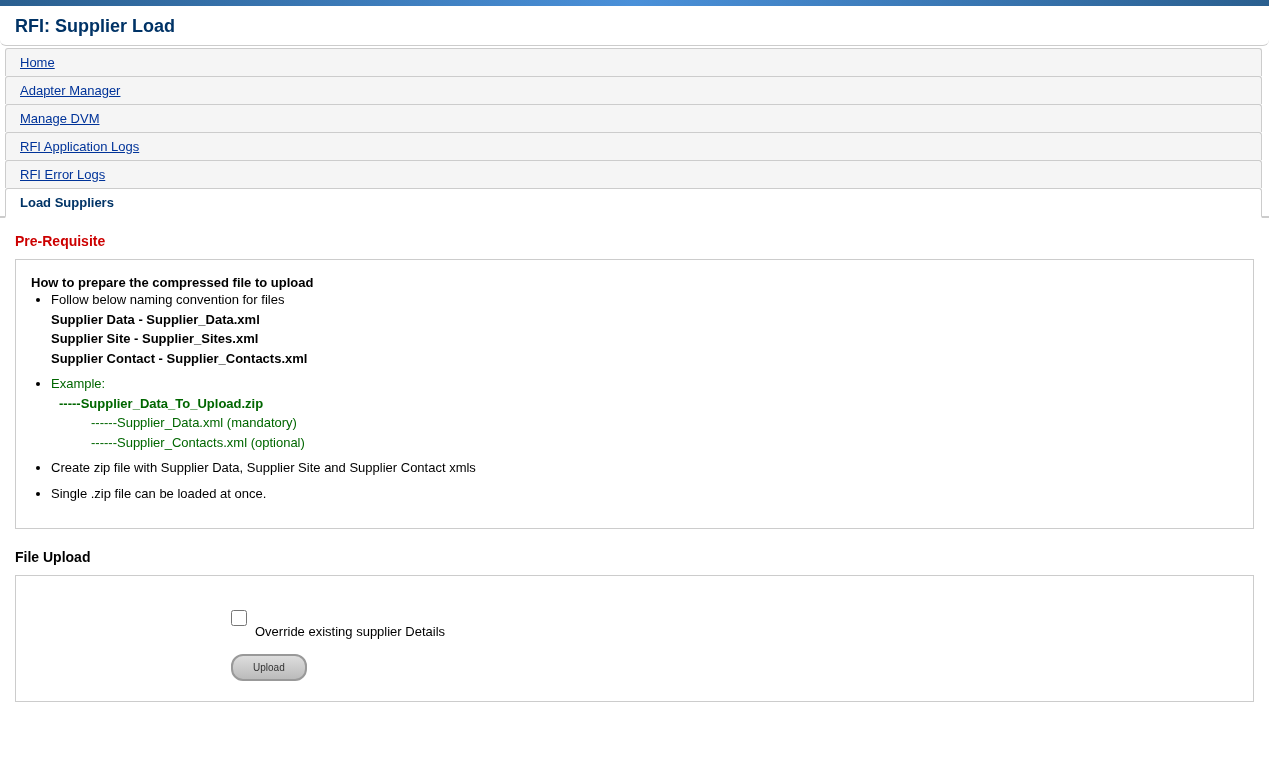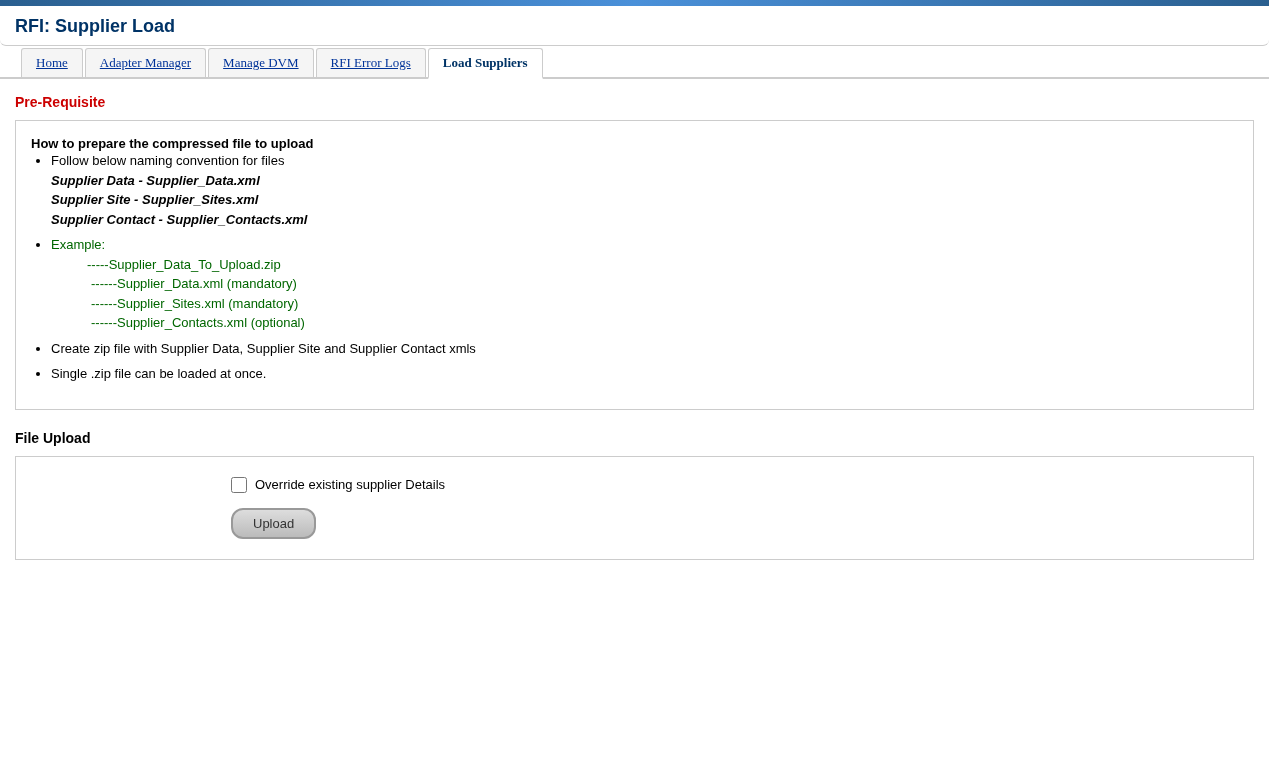"Home" .nav-tabs { flex-direction: row -> column; font-family: Liberation Serif, serif -> none; padding: 0 21px -> 0 5px }
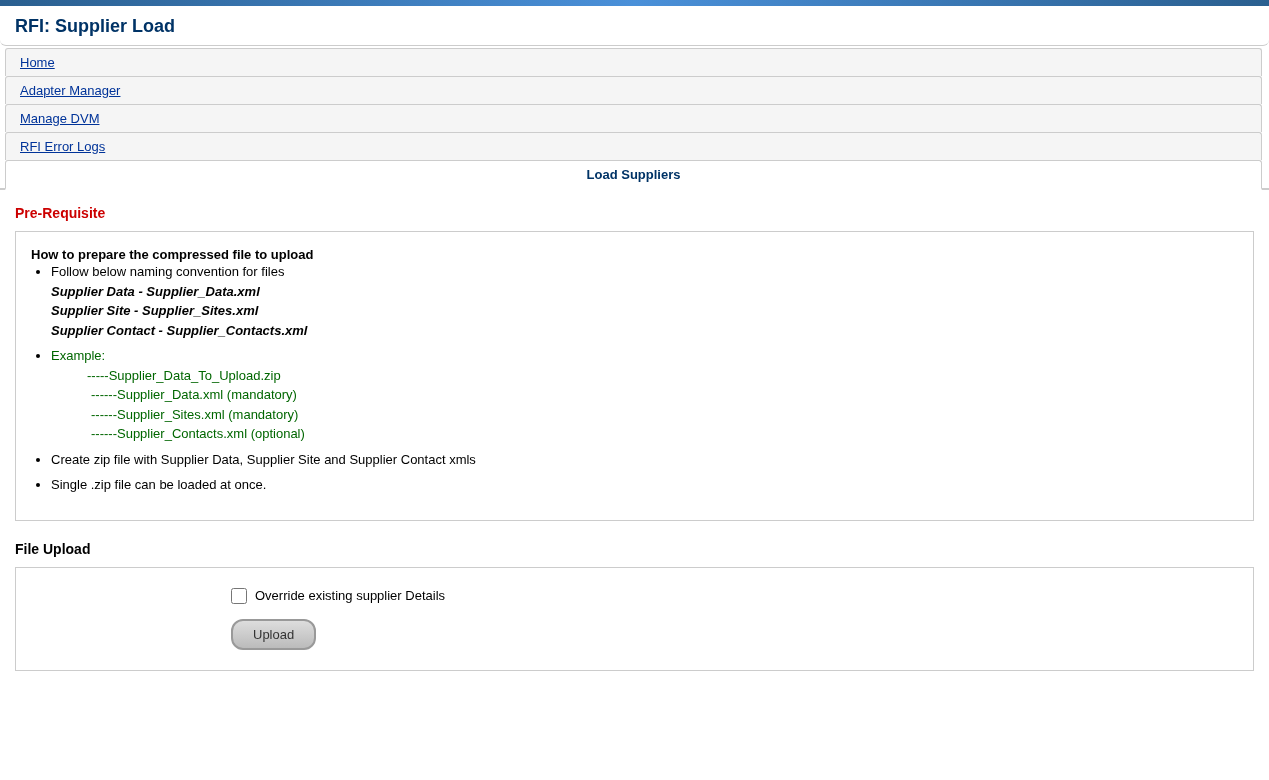"RFI Application Logs" div.nav-tab { html: none -> <div>RFI Application Logs</div> }
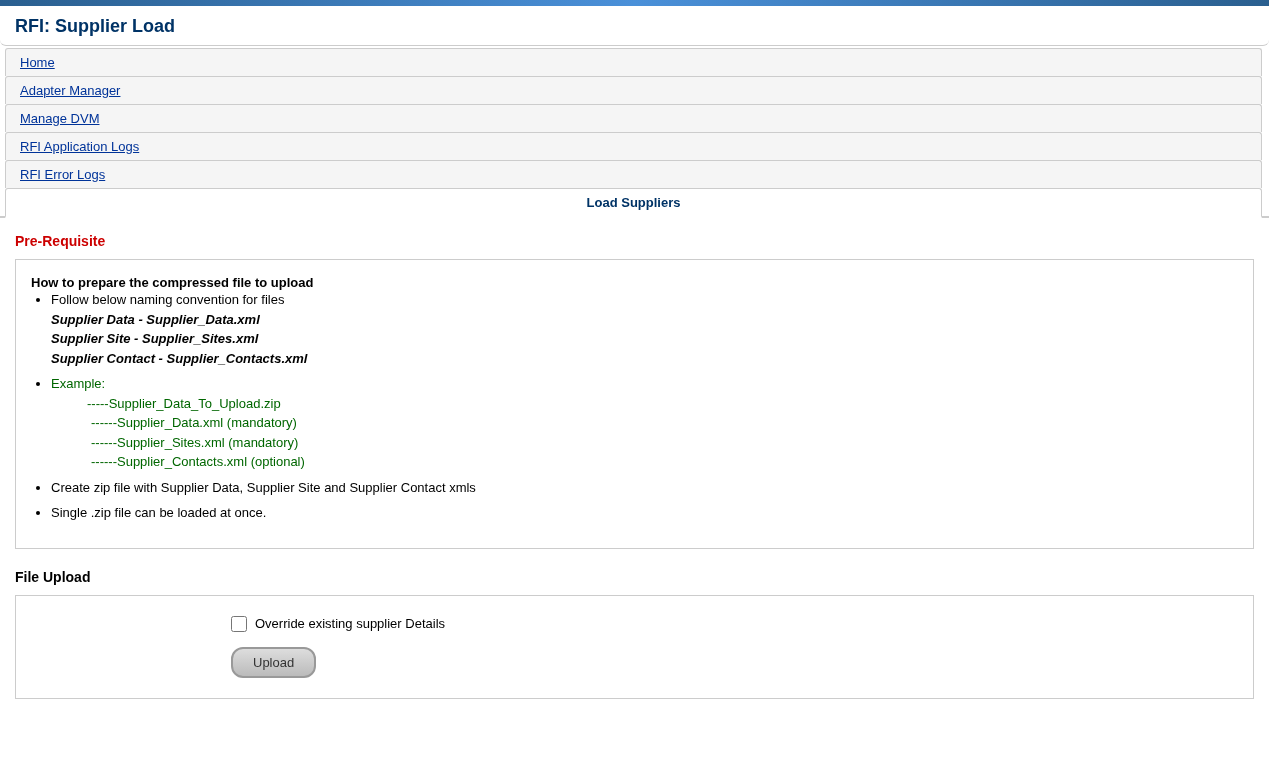"Load Suppliers" .nav-tab.active { text-align: center -> none }
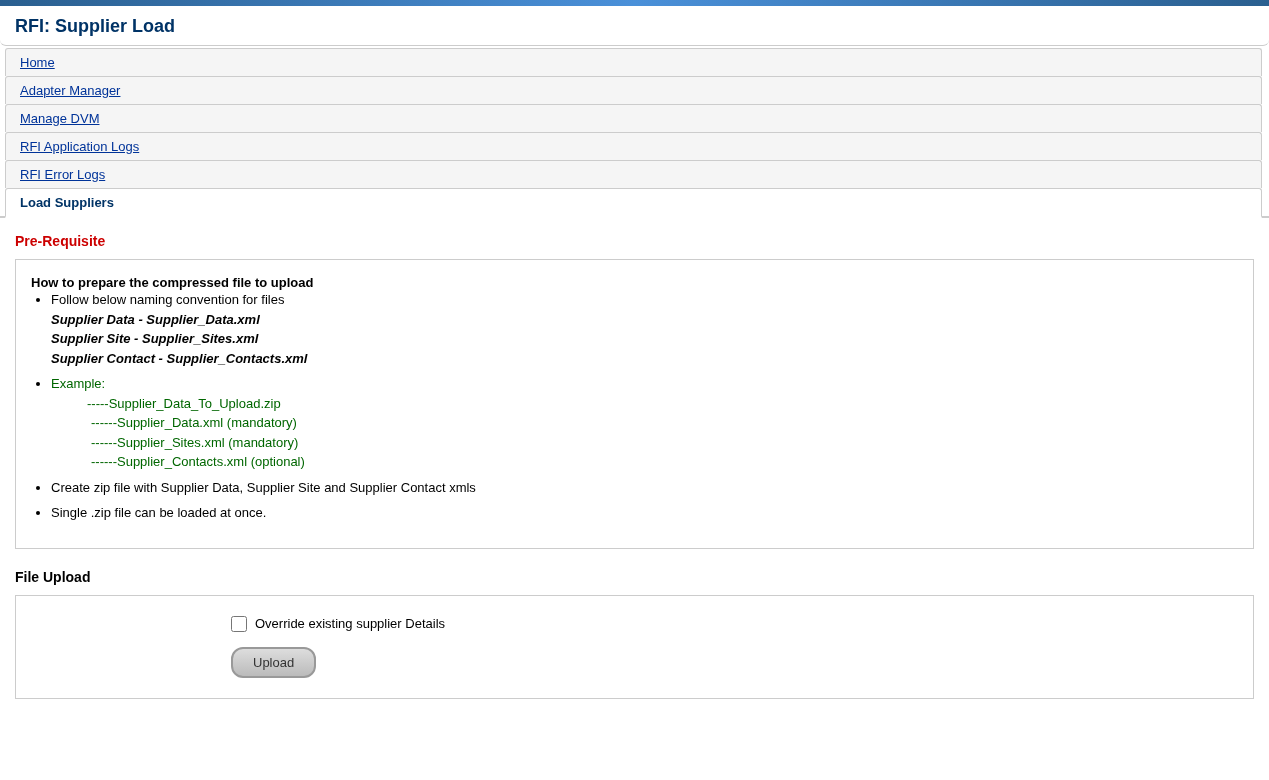"Supplier Data - Supplier_Data.xml" .info-box .bold-line { font-style: italic -> none }
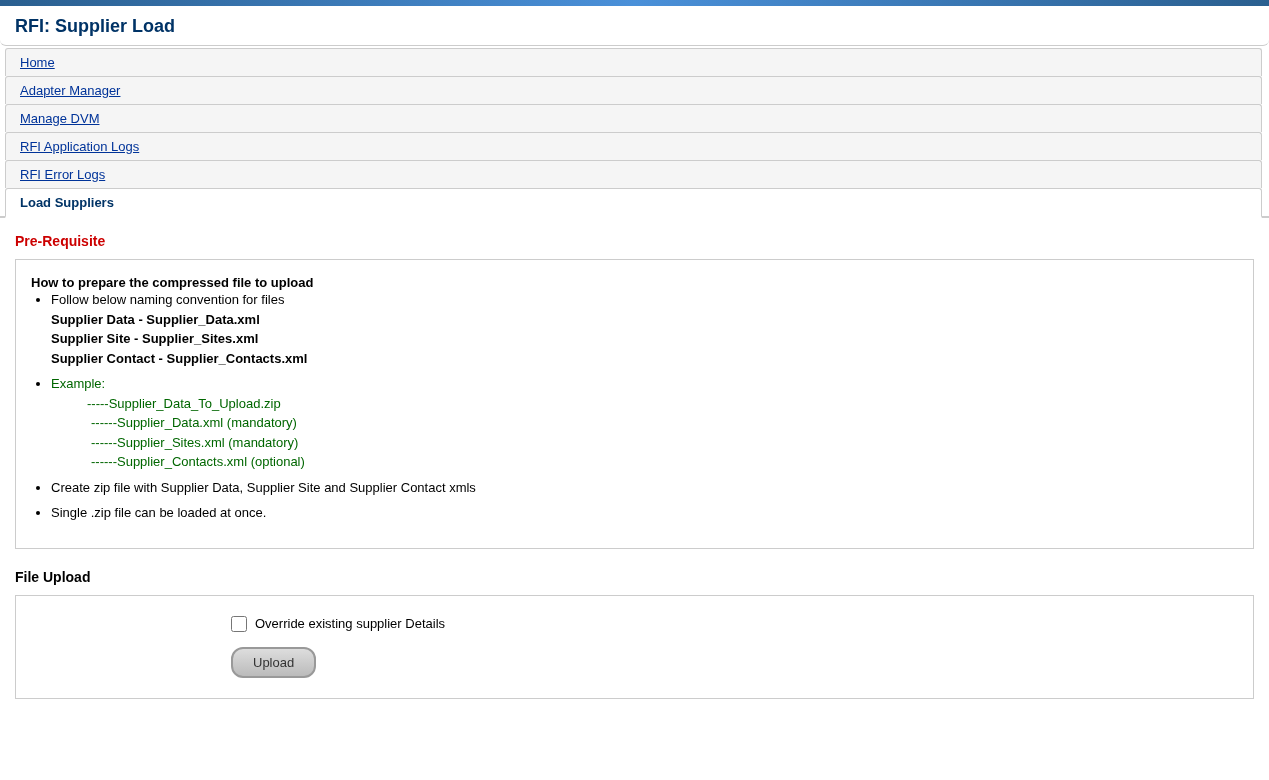"-----Supplier_Data_To_Upload.zip" .indent1 { font-weight: none -> bold; margin-left: 36px -> 8px }
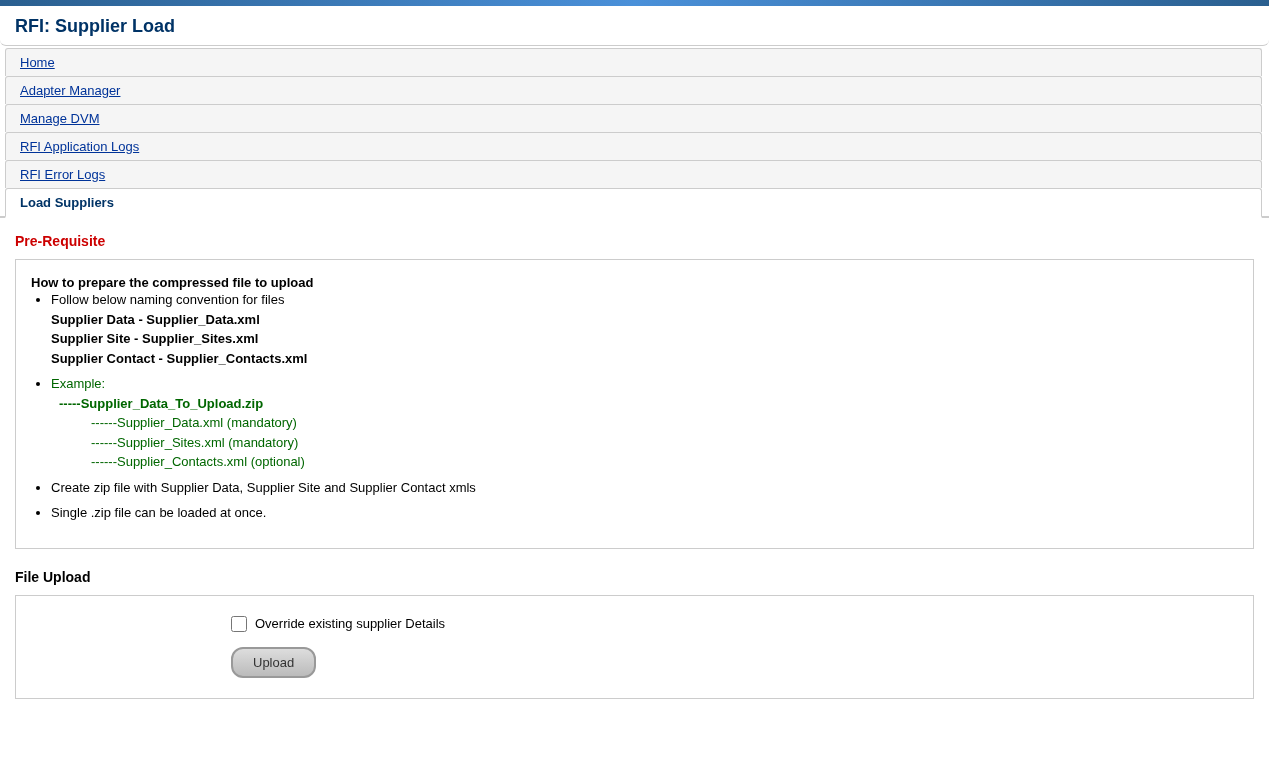"------Supplier_Sites.xml (mandatory)" span.indent2 { html: <span>------Supplier_Sites.xml (mandatory)</span> -> none }
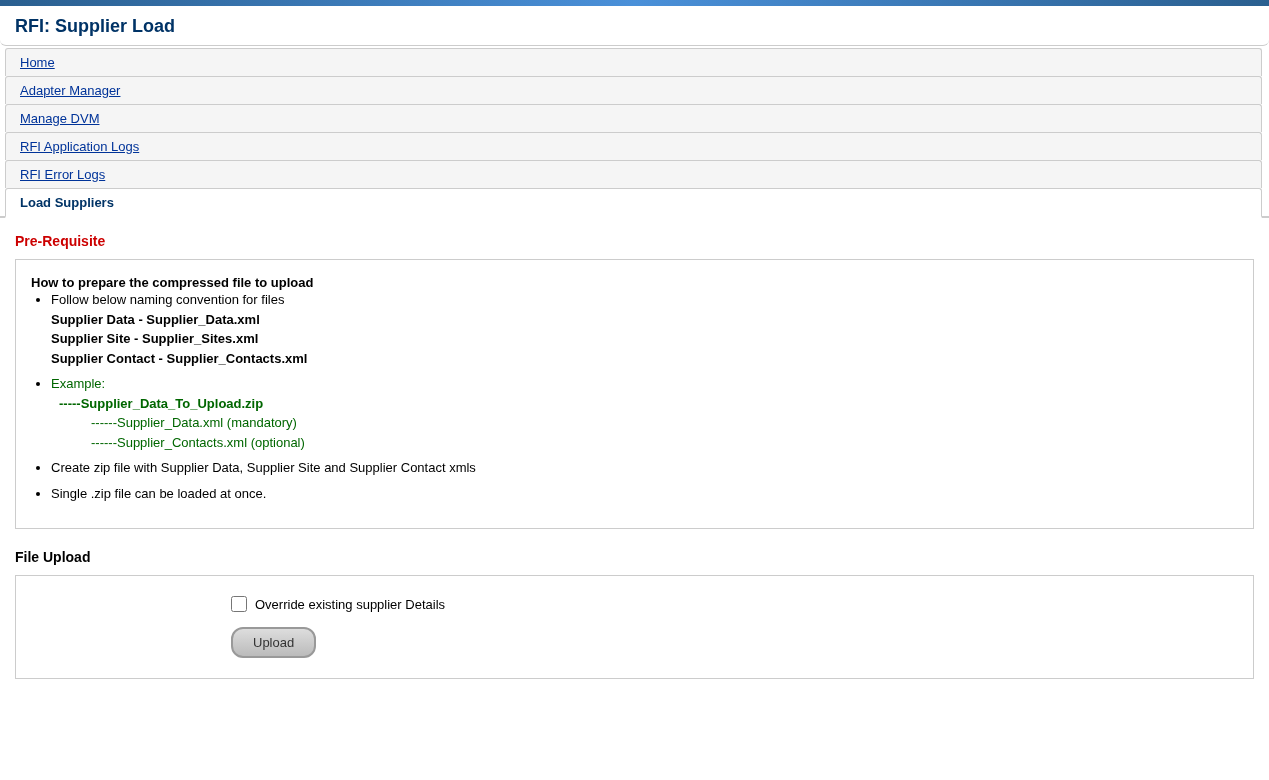"Override existing supplier Details" .override-label { margin-top: none -> 28px }
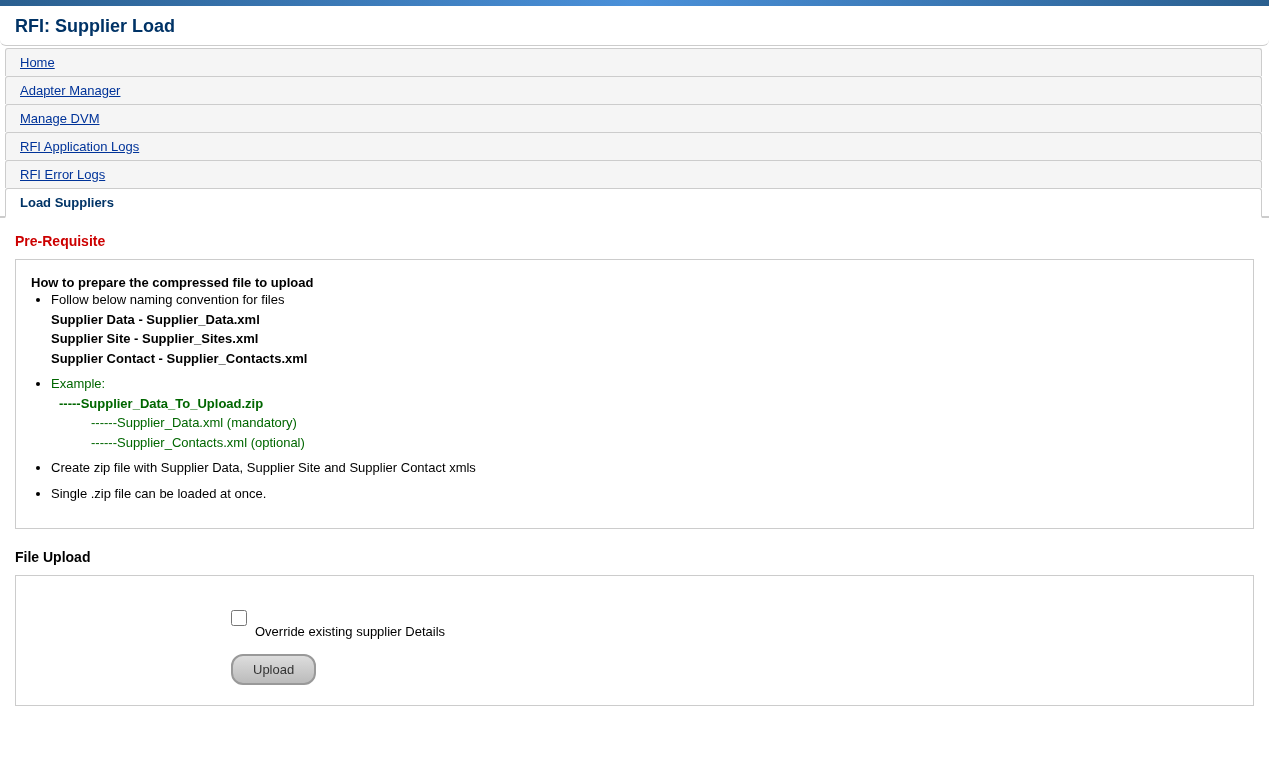"Upload" .upload-btn { font-size: 13px -> 10px }
